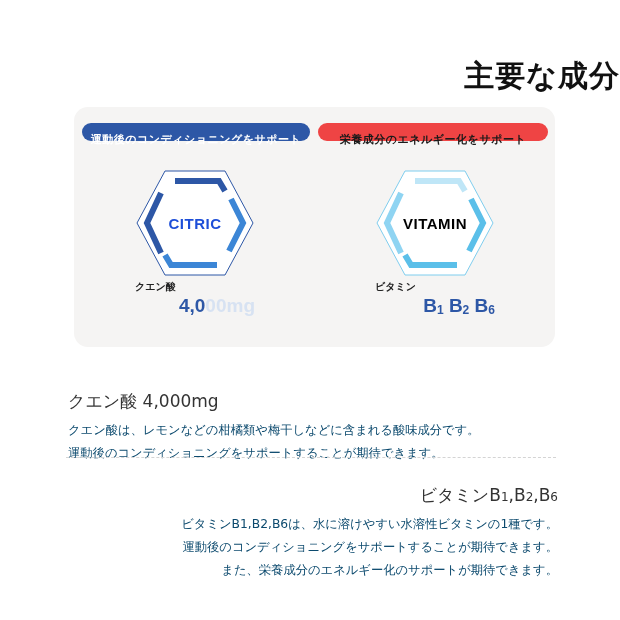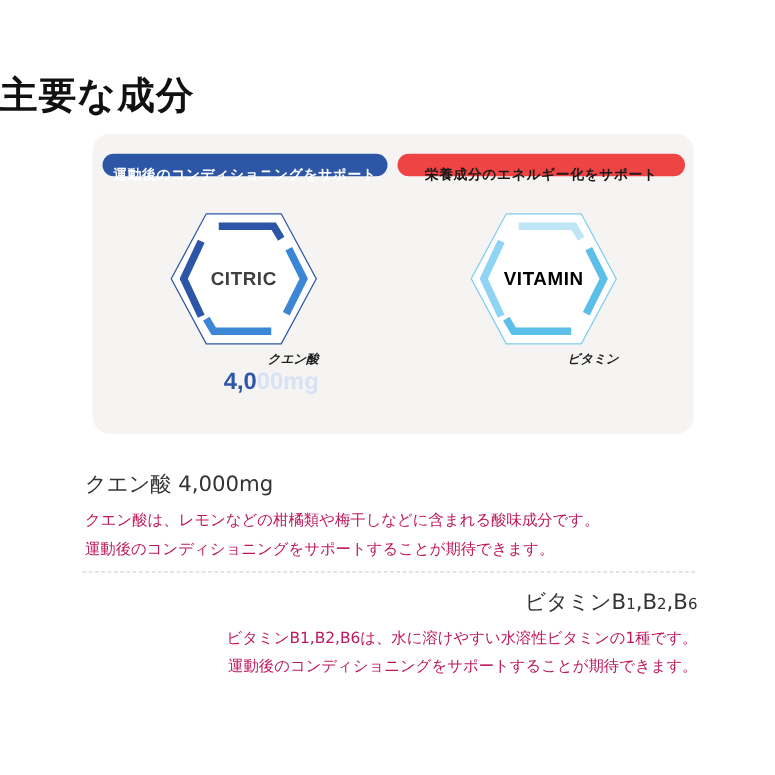"主要な成分" .title { text-align: left -> right }
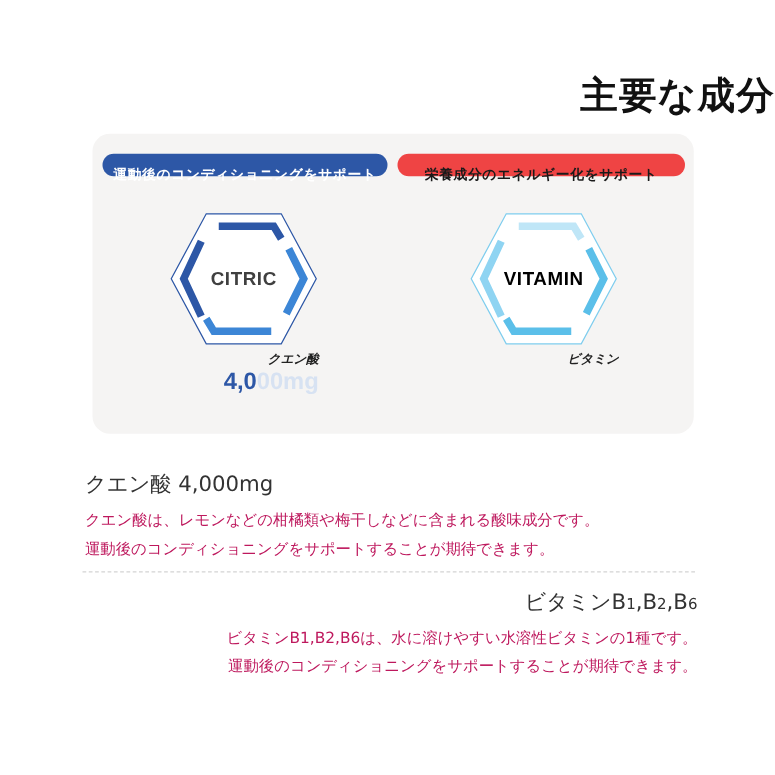"CITRIC" .hex.left .hex-label { color: #404040 -> #1d4ed8 }
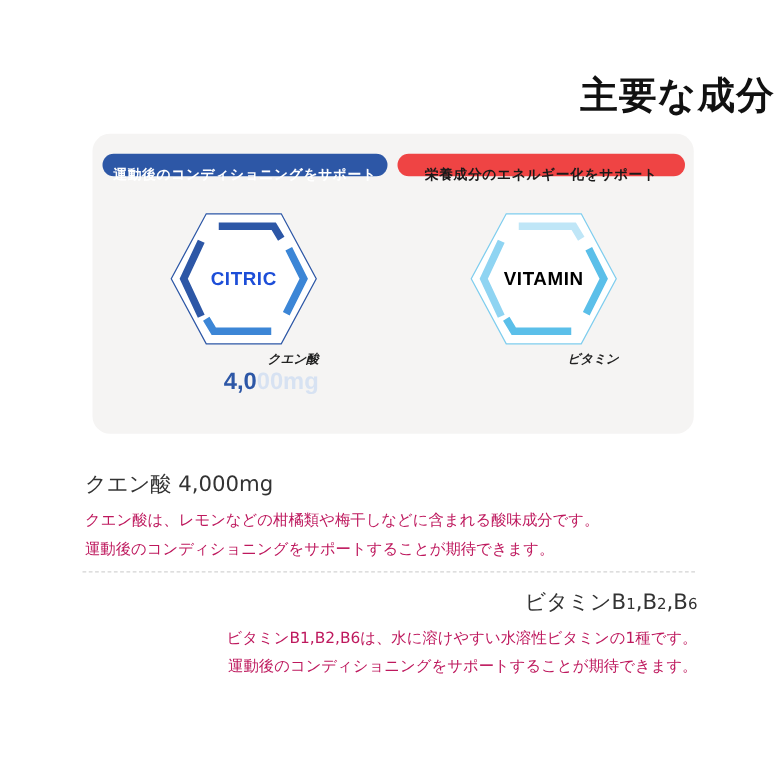"クエン酸" .name { font-style: italic -> none; text-align: right -> left }
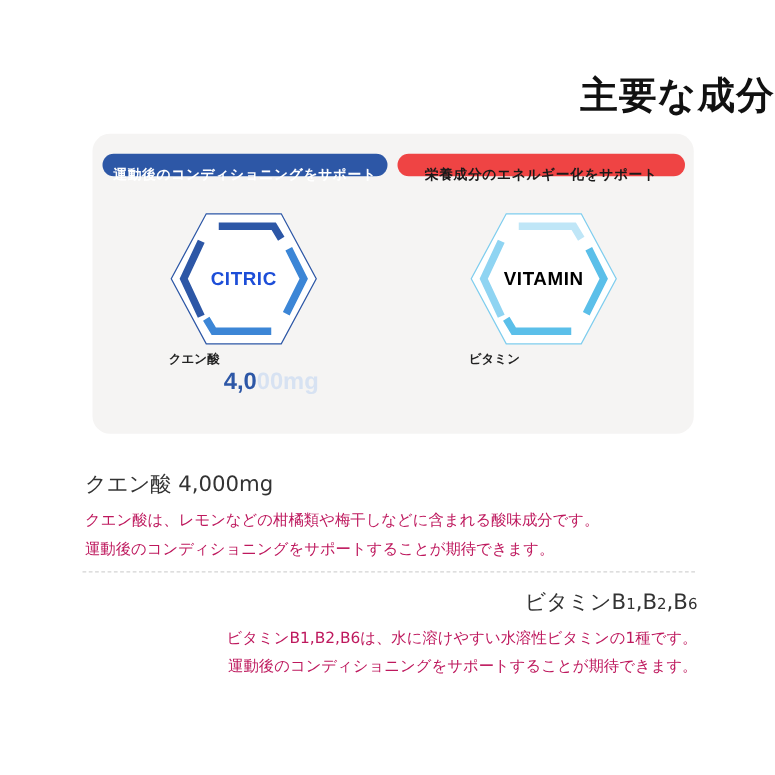"B1 B2 B6" div.amount { html: none -> <div><span>B</span><sub>1</sub>&nbsp;<span>B</span><sub>2</sub>&nbsp;<span>B</span><sub>6</sub></div> }
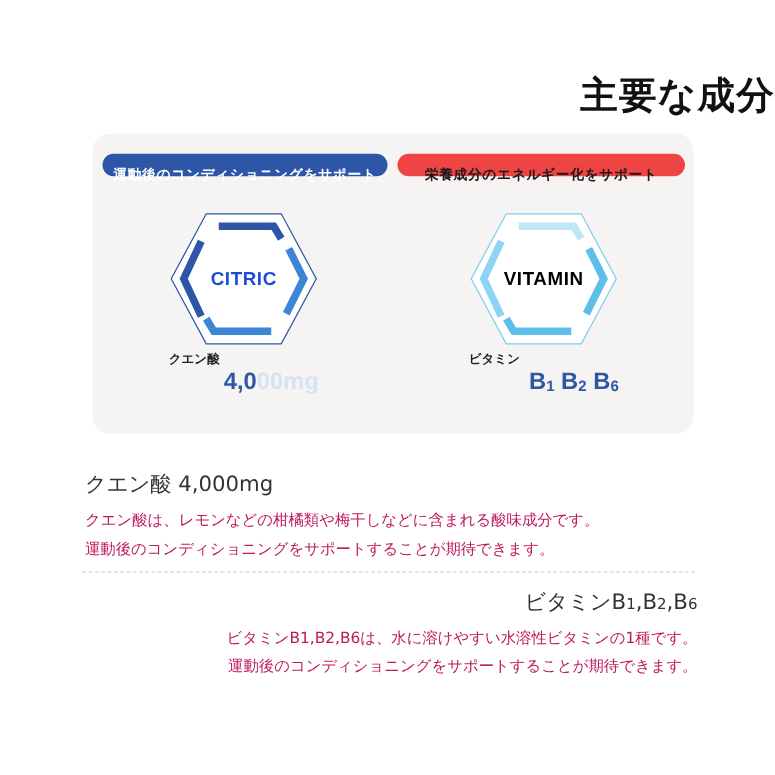"クエン酸 4,000mg" .section { margin-top: none -> 14px }
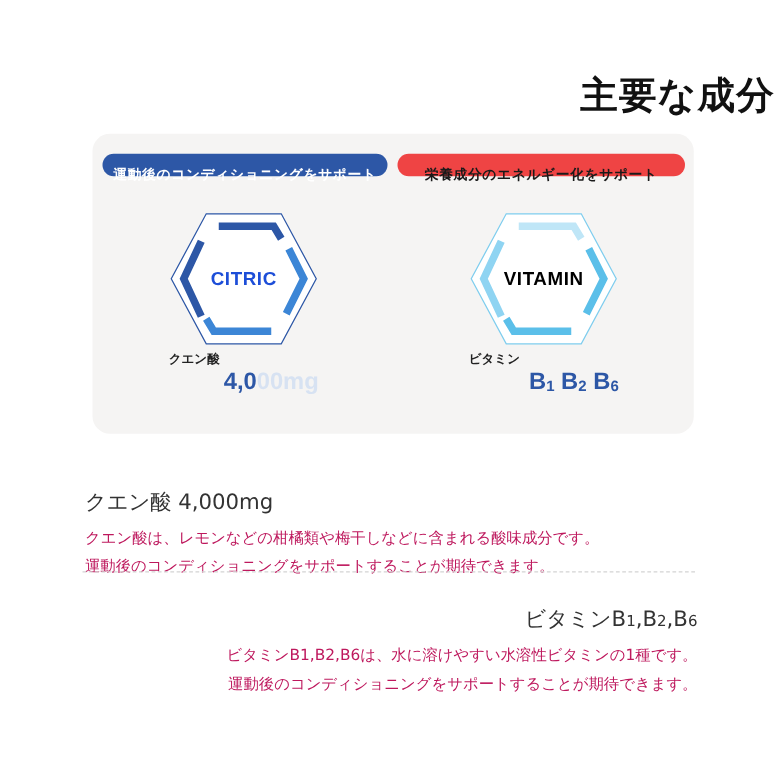"クエン酸は、レモンなどの柑橘類や梅干しなどに含まれる酸味成分です。" .sec-body { color: #be185d -> #0c4a6e }
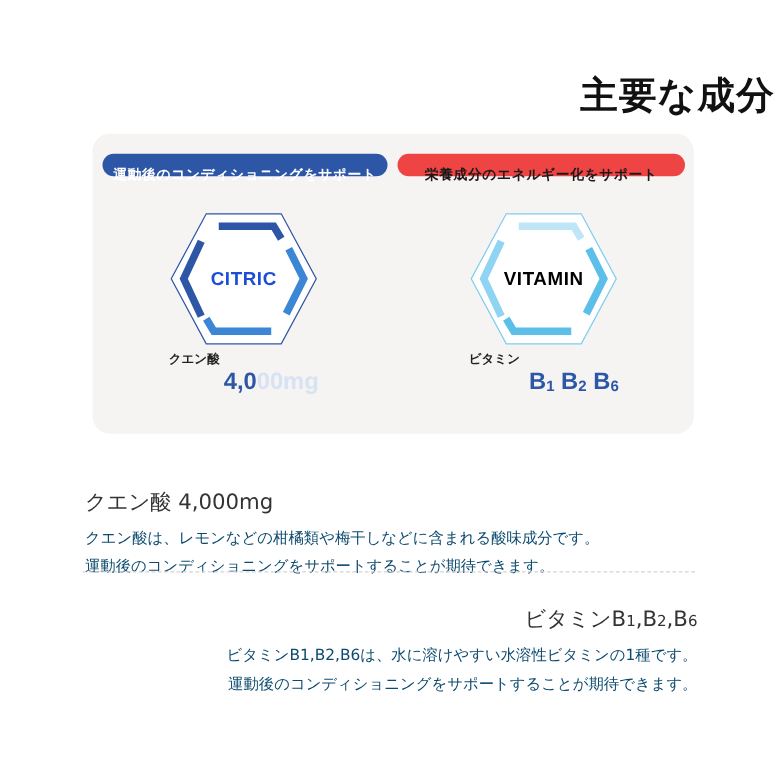"また、栄養成分のエネルギー化のサポートが期待できます。" div { html: none -> <div>また、栄養成分のエネルギー化のサポートが期待できます。</div> }
